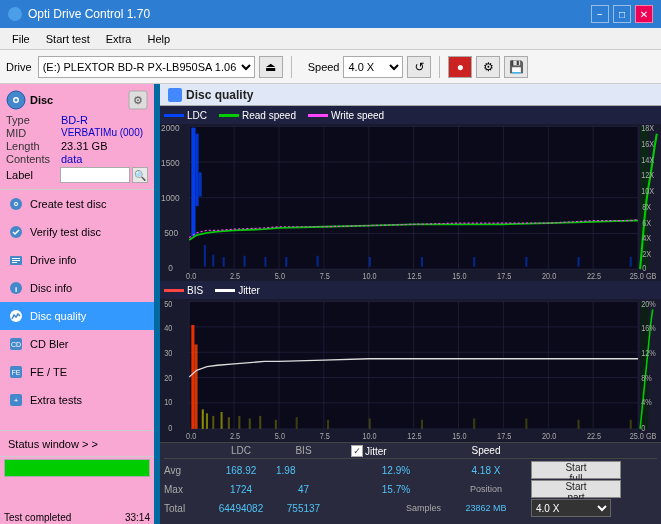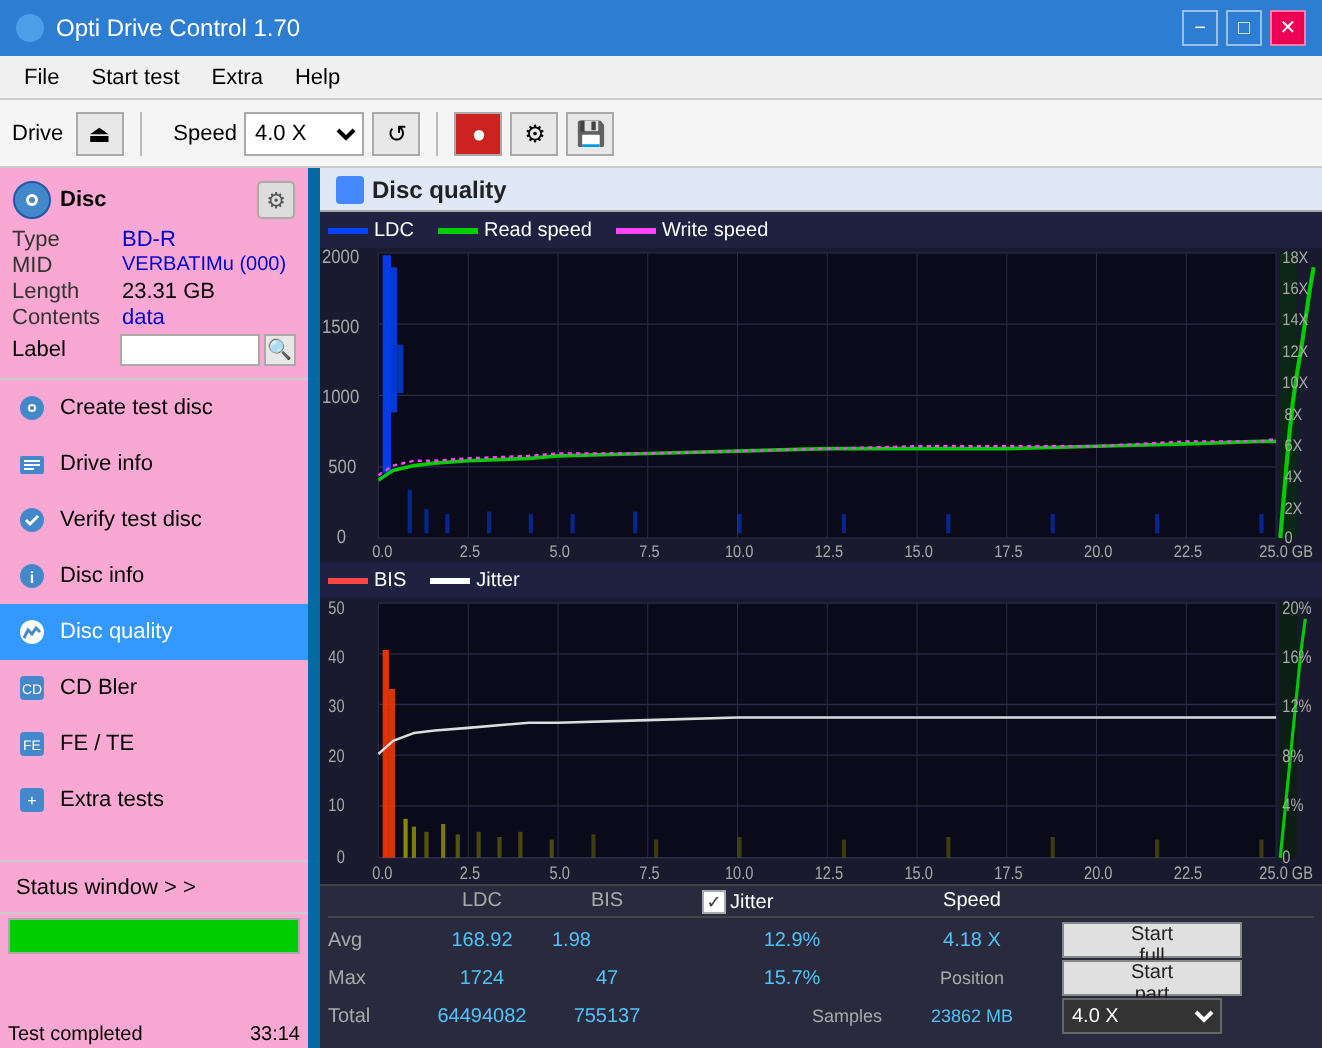"(E:) PLEXTOR BD-R PX-LB950SA 1.06" select.drive-select { html: none -> <select> <option>(E:) PLEXTOR BD-R PX-LB950SA 1.06</option> </select> }
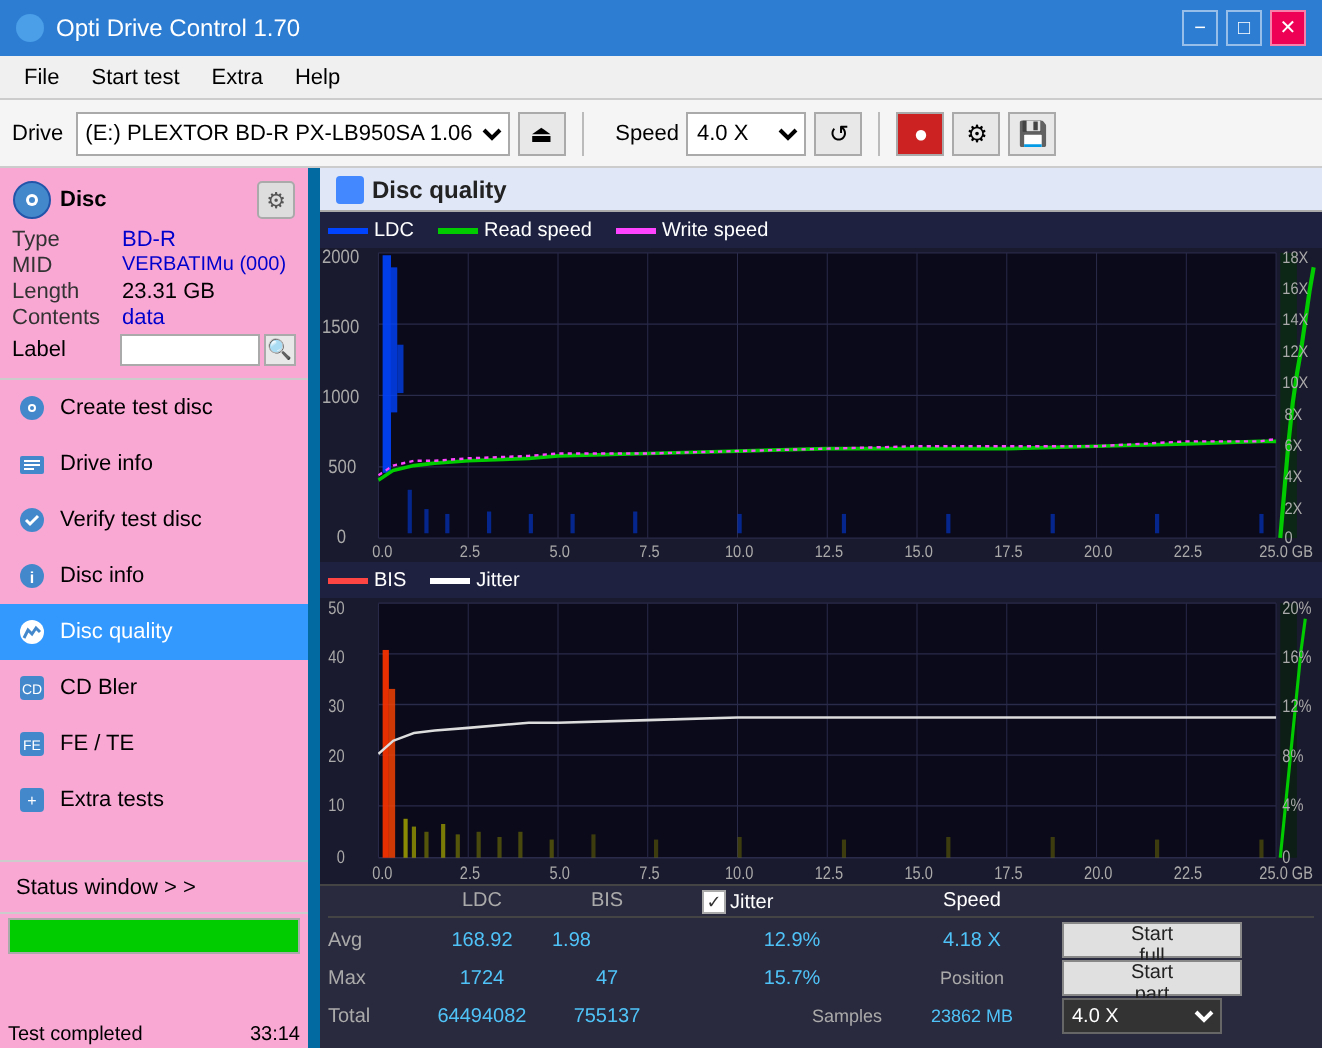"Drive info" div.nav-item { order: before "Verify test disc" -> after "Verify test disc" }
